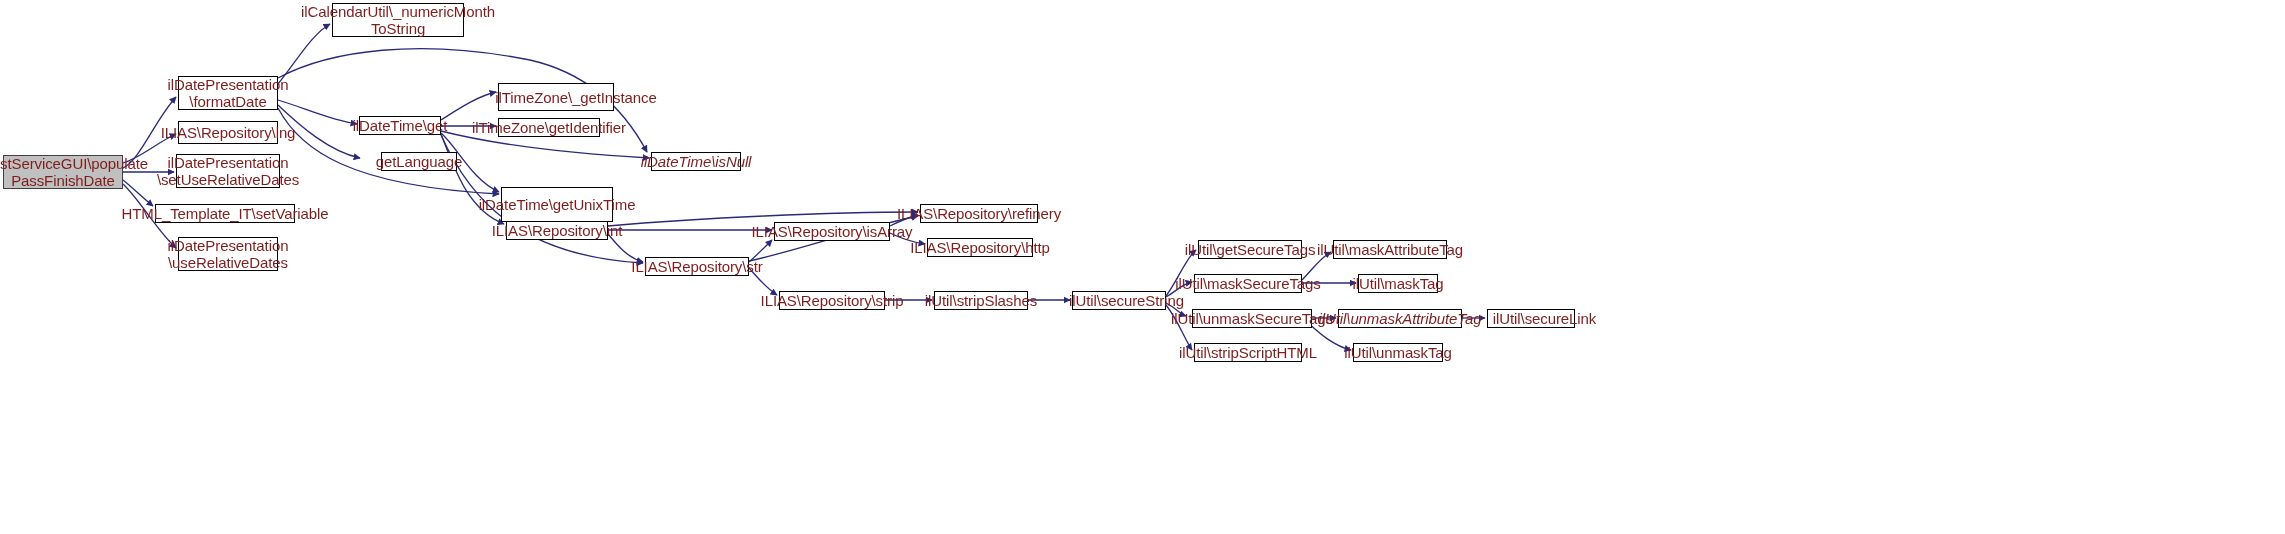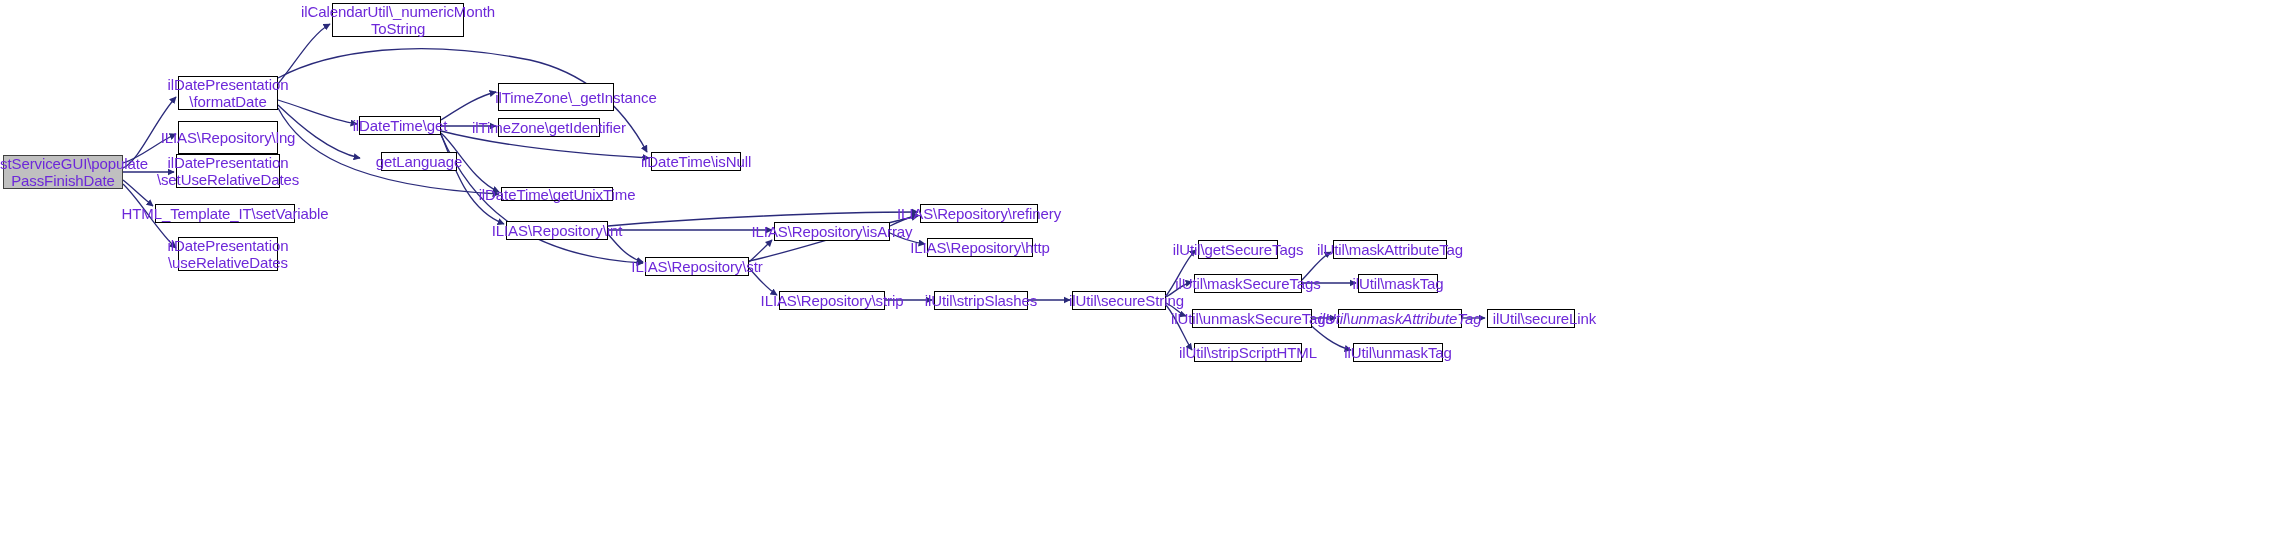"ilCalendarUtil\_numericMonth" .node { color: #6d28d9 -> #7f1d1d }
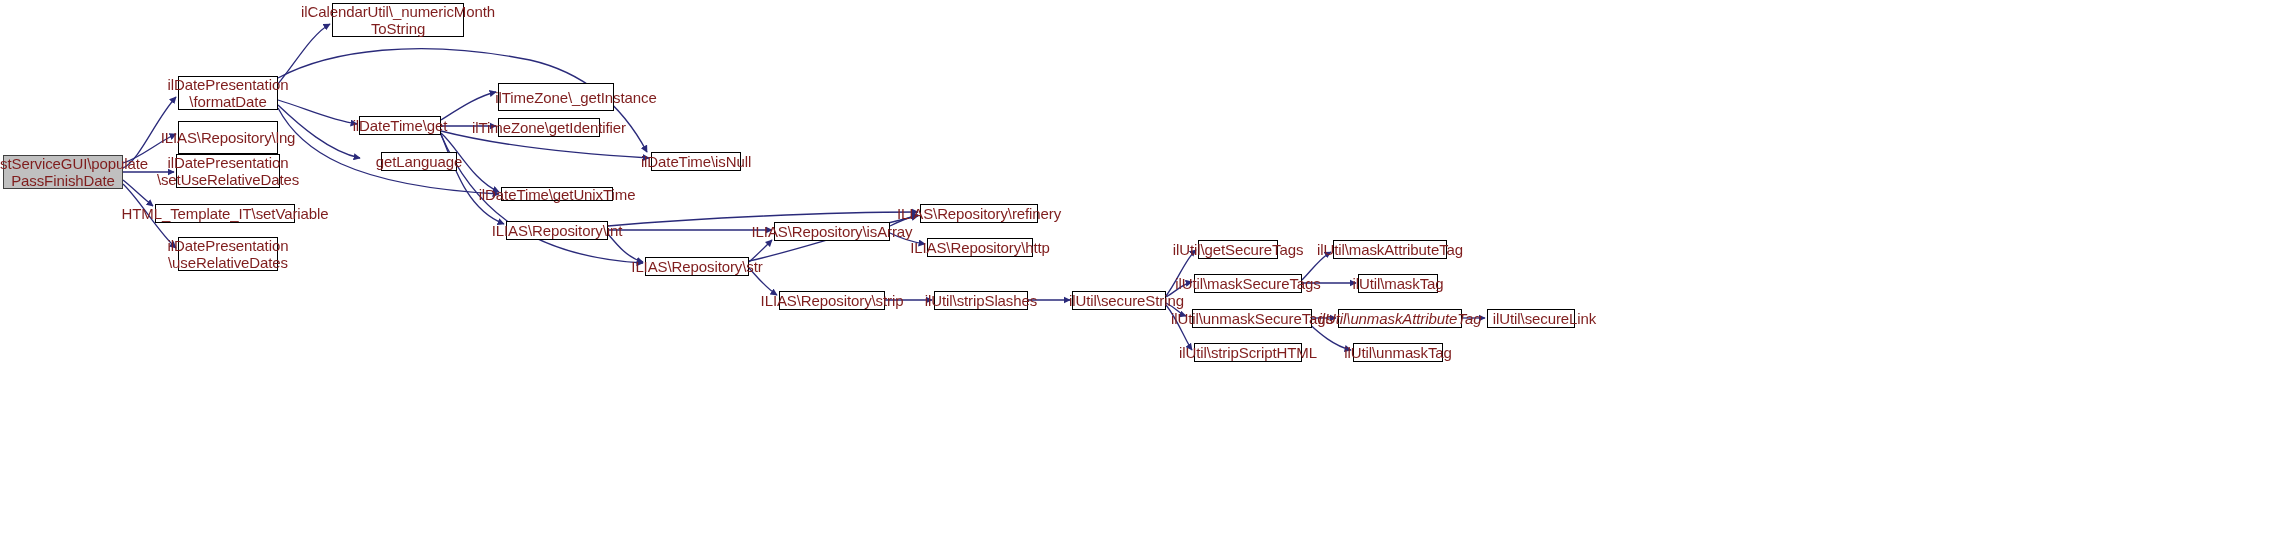"ILIAS\Repository\lng" div.node { height: 33px -> 23px }
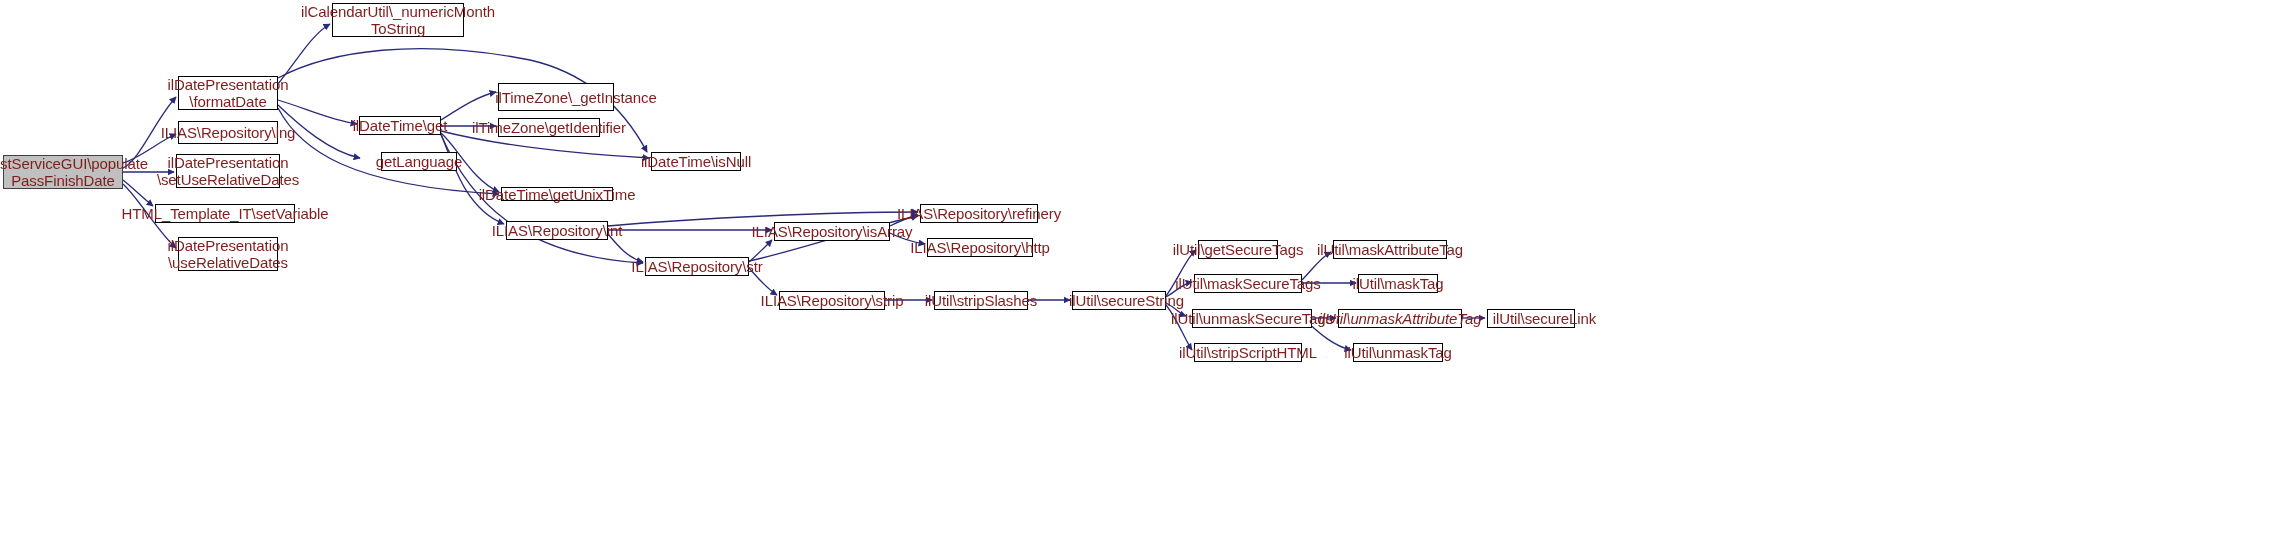"ilDateTime\isNull" div.node { font-style: none -> italic }
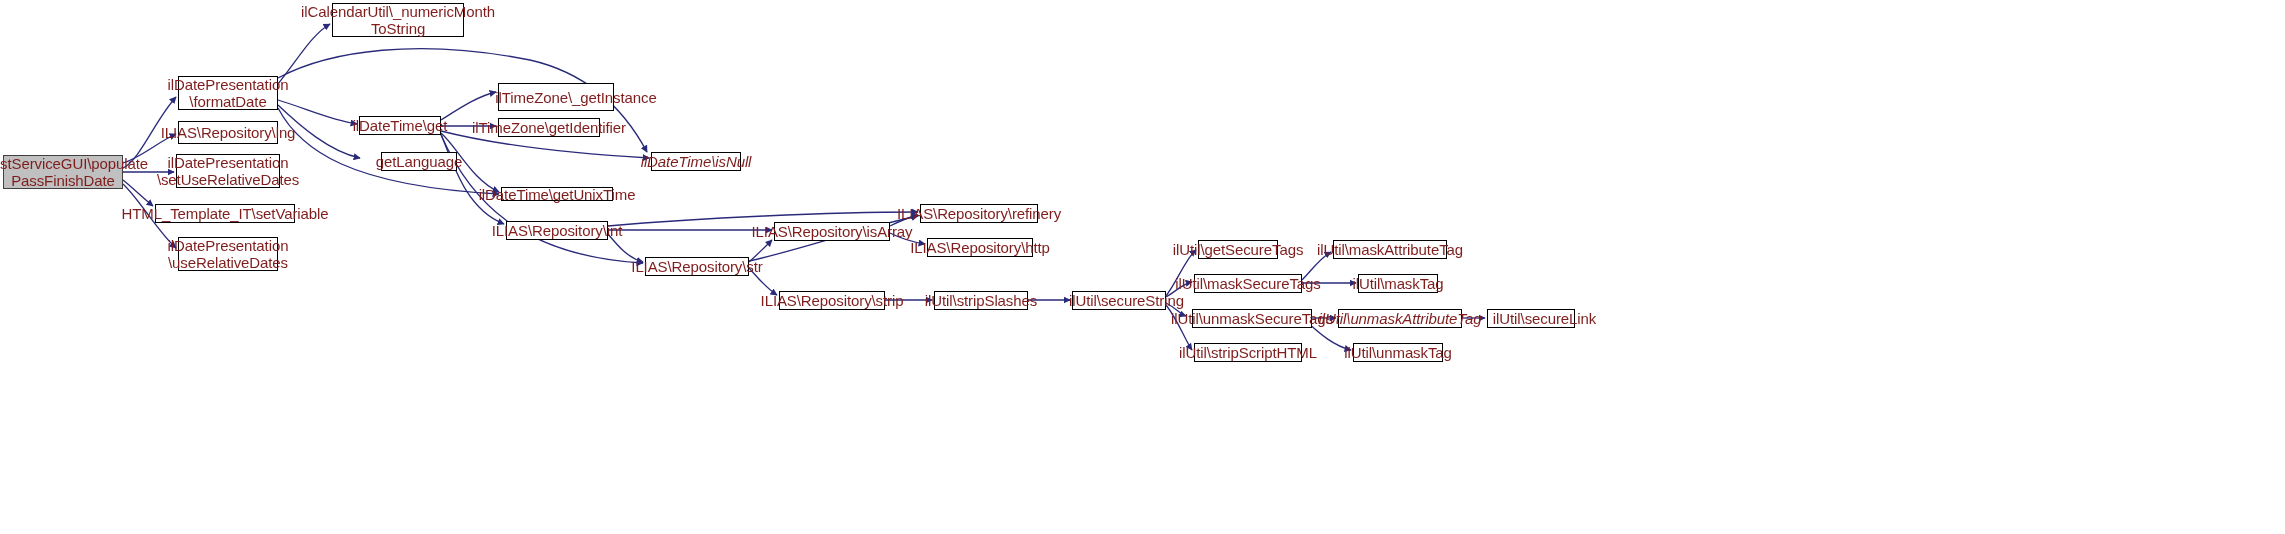"ilDateTime\getUnixTime" div.node { height: 14px -> 35px }
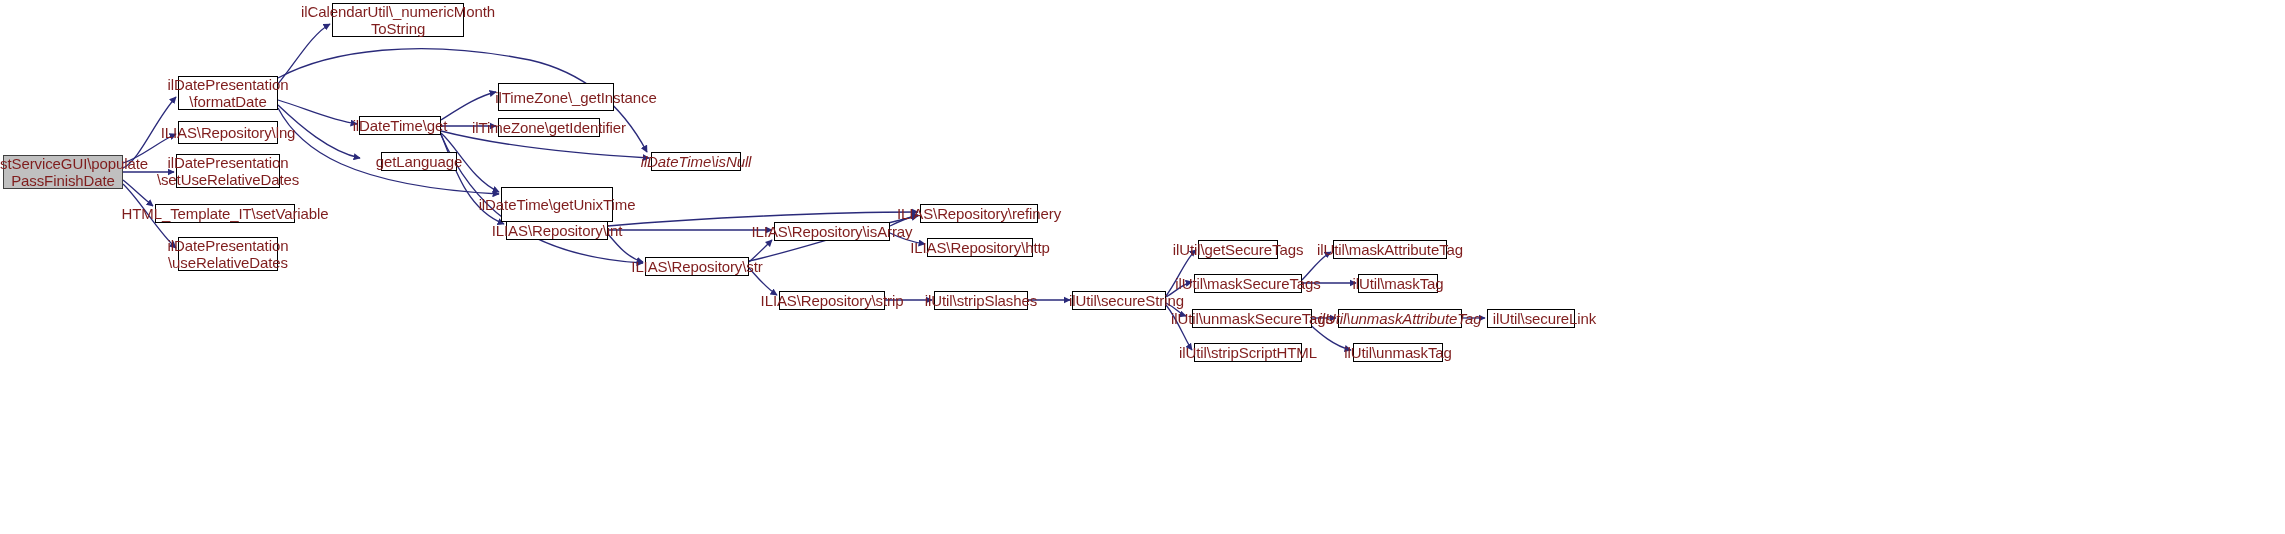"ilUtil\getSecureTags" div.node { width: 80px -> 104px }
